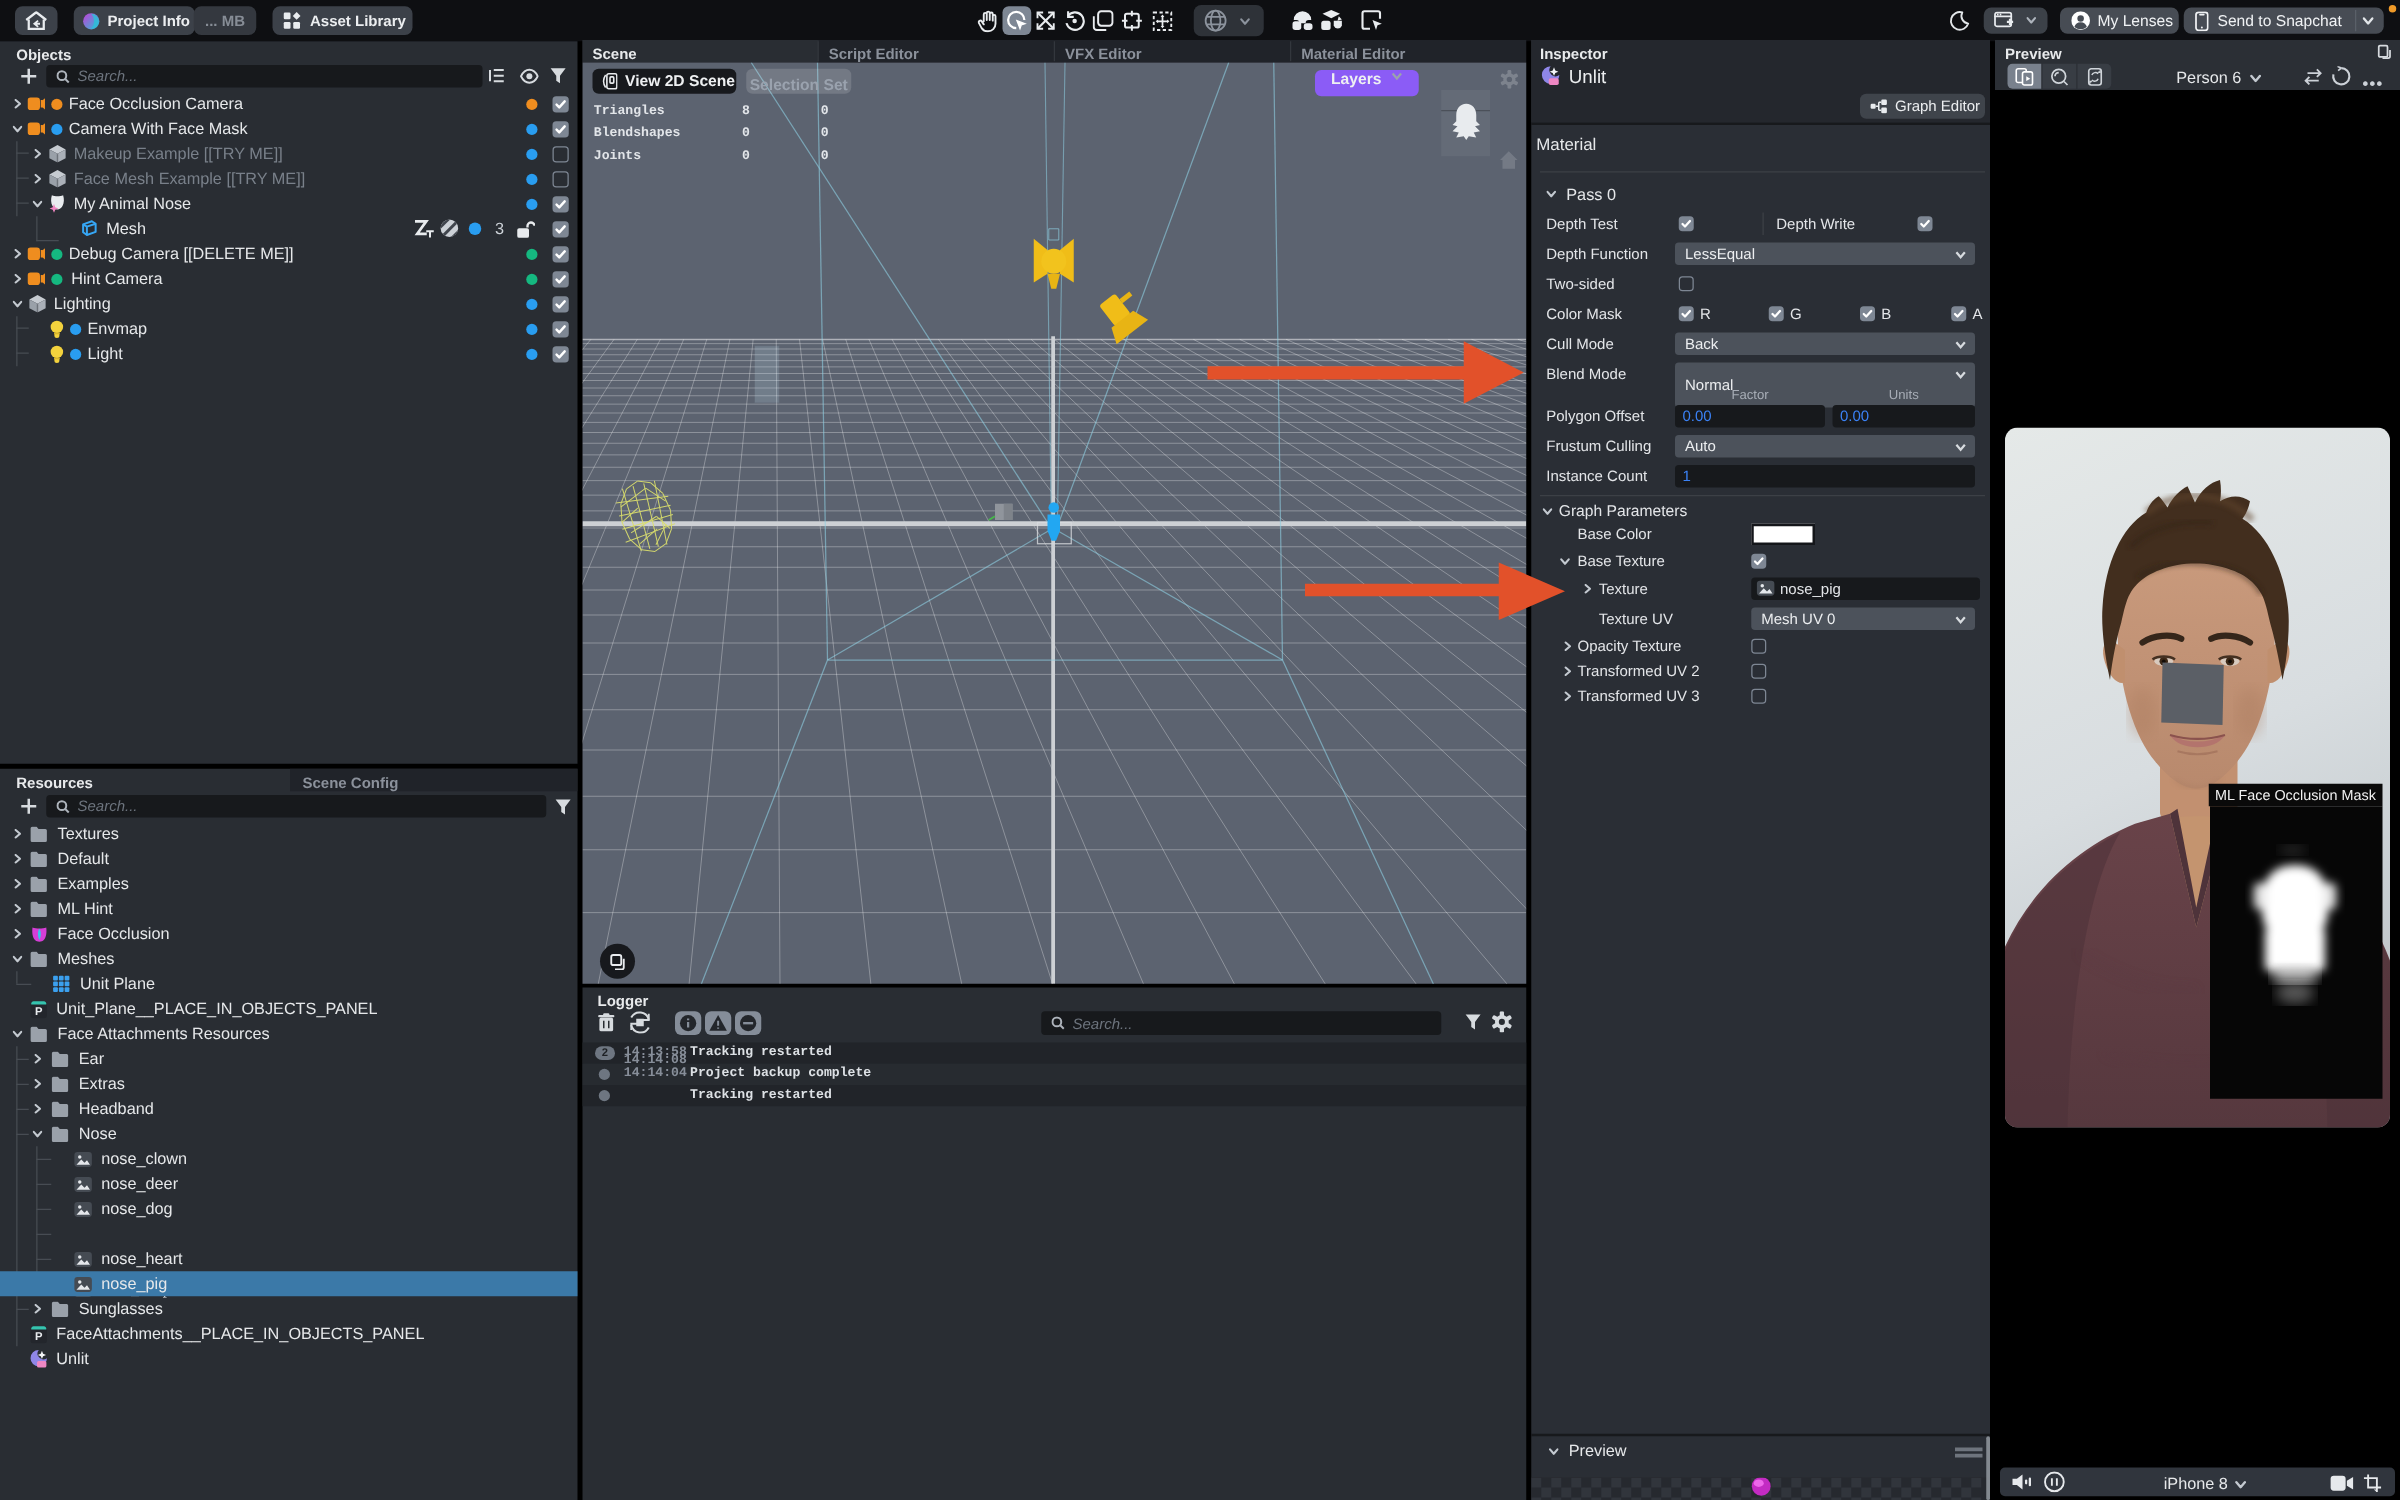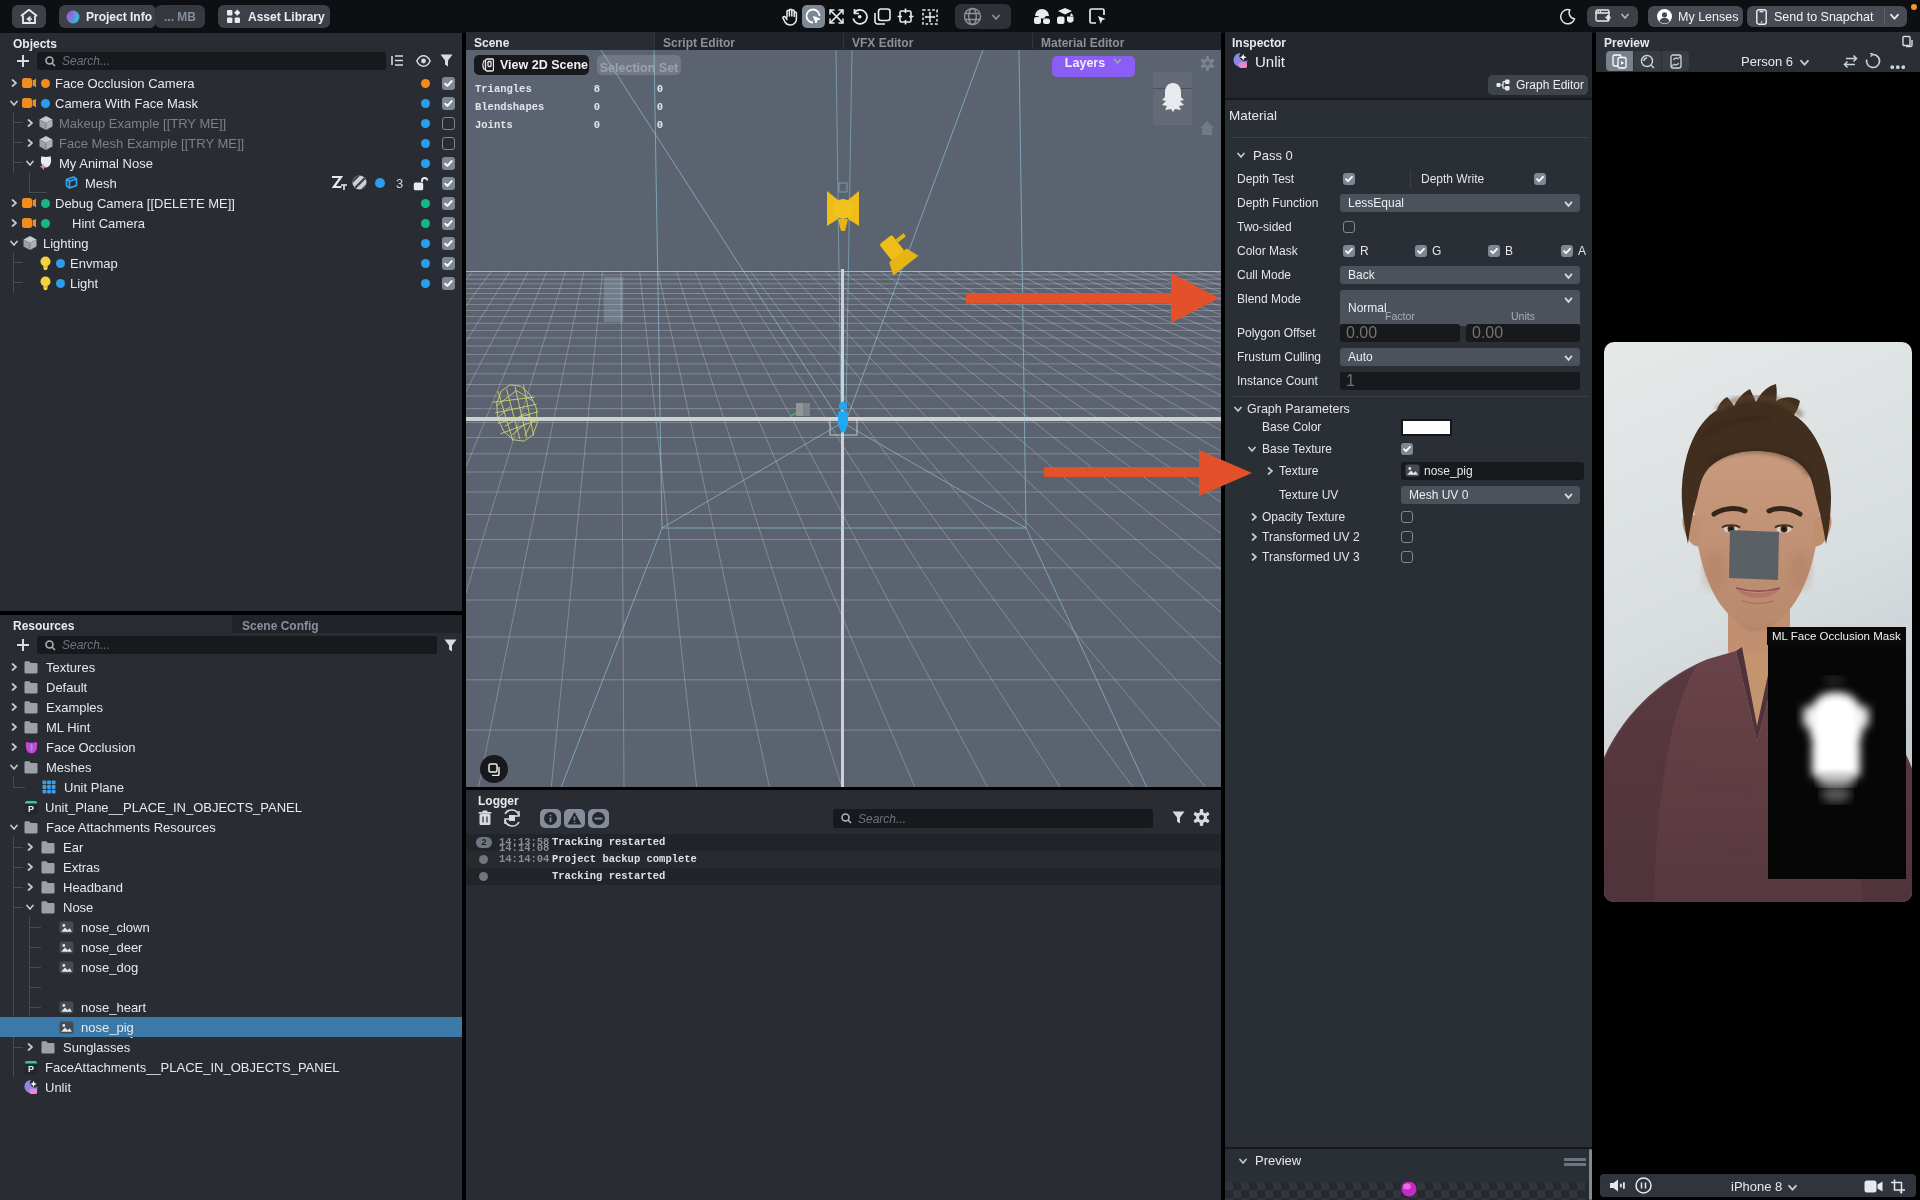"Hint Camera" span.rtxt { left: 72px -> 57px }
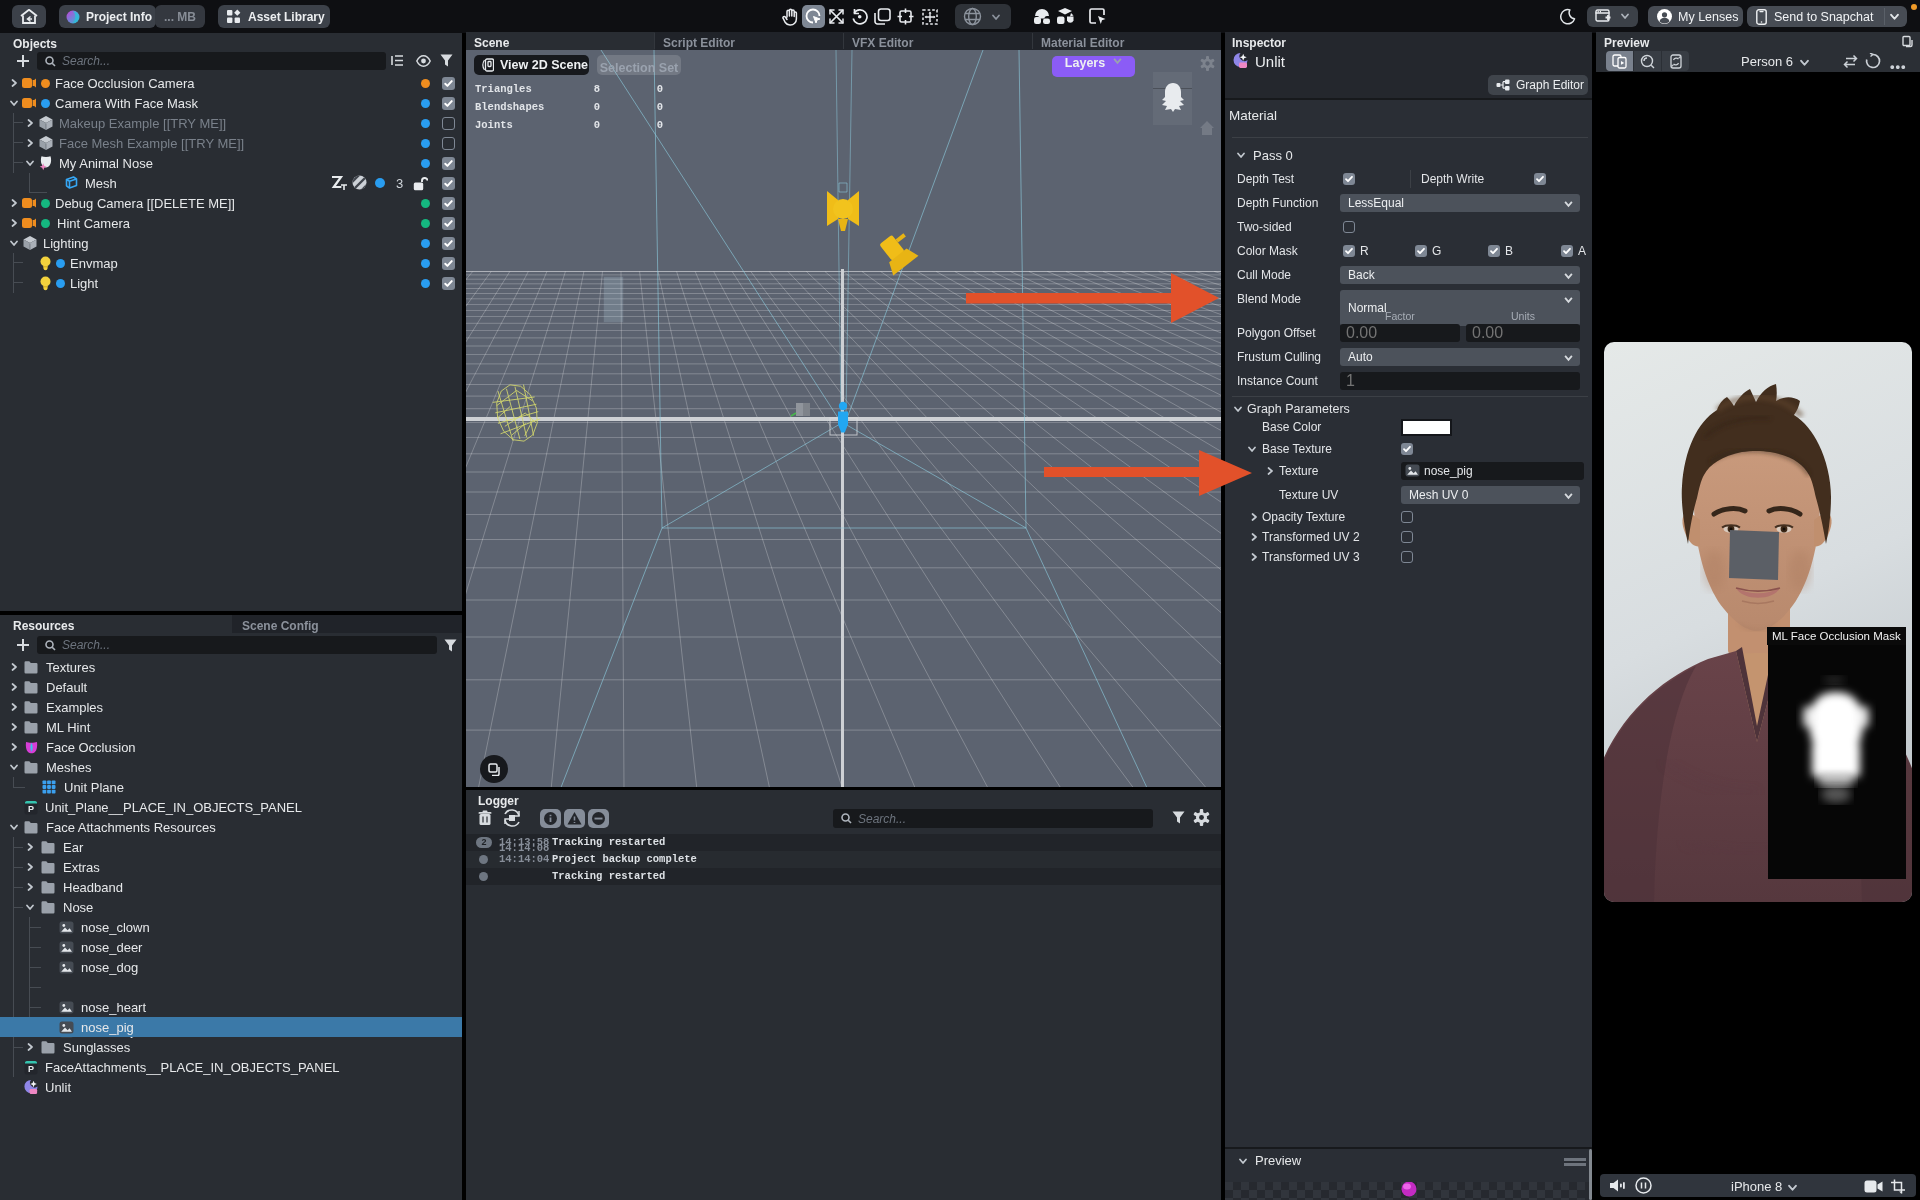"0.00" .inp { color: #737373 -> #3b82f6; font-size: 16px -> 12px }
